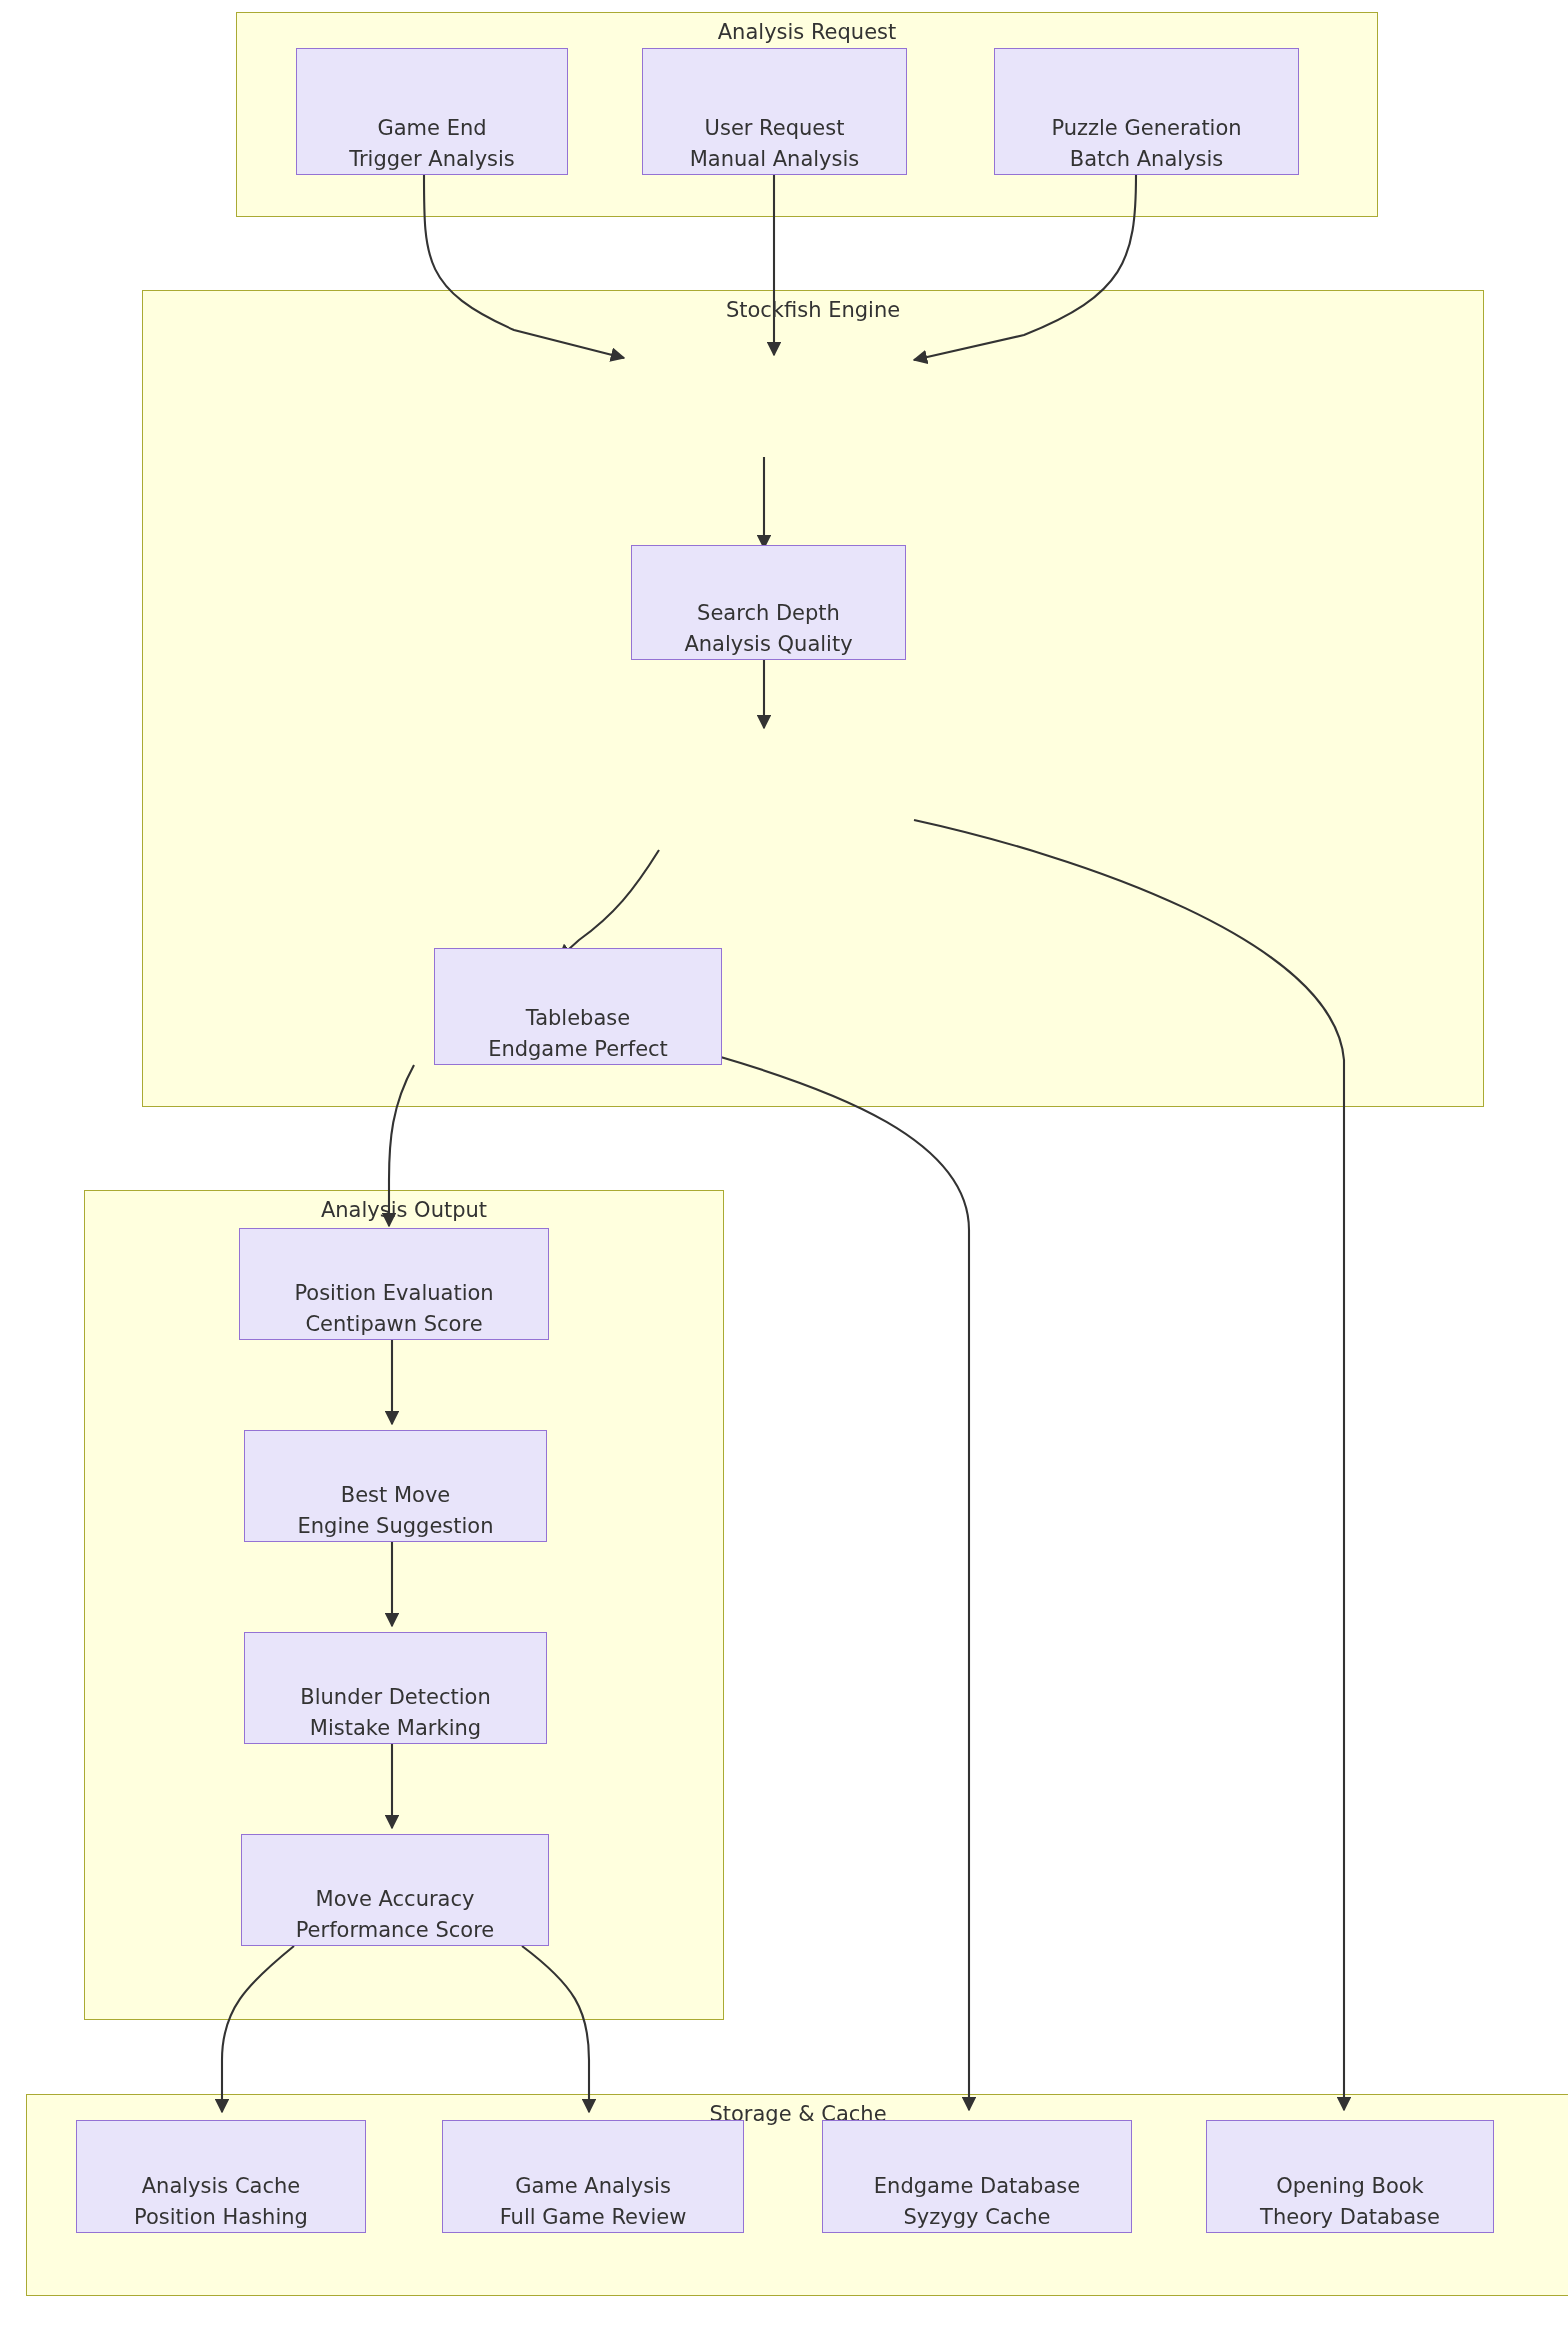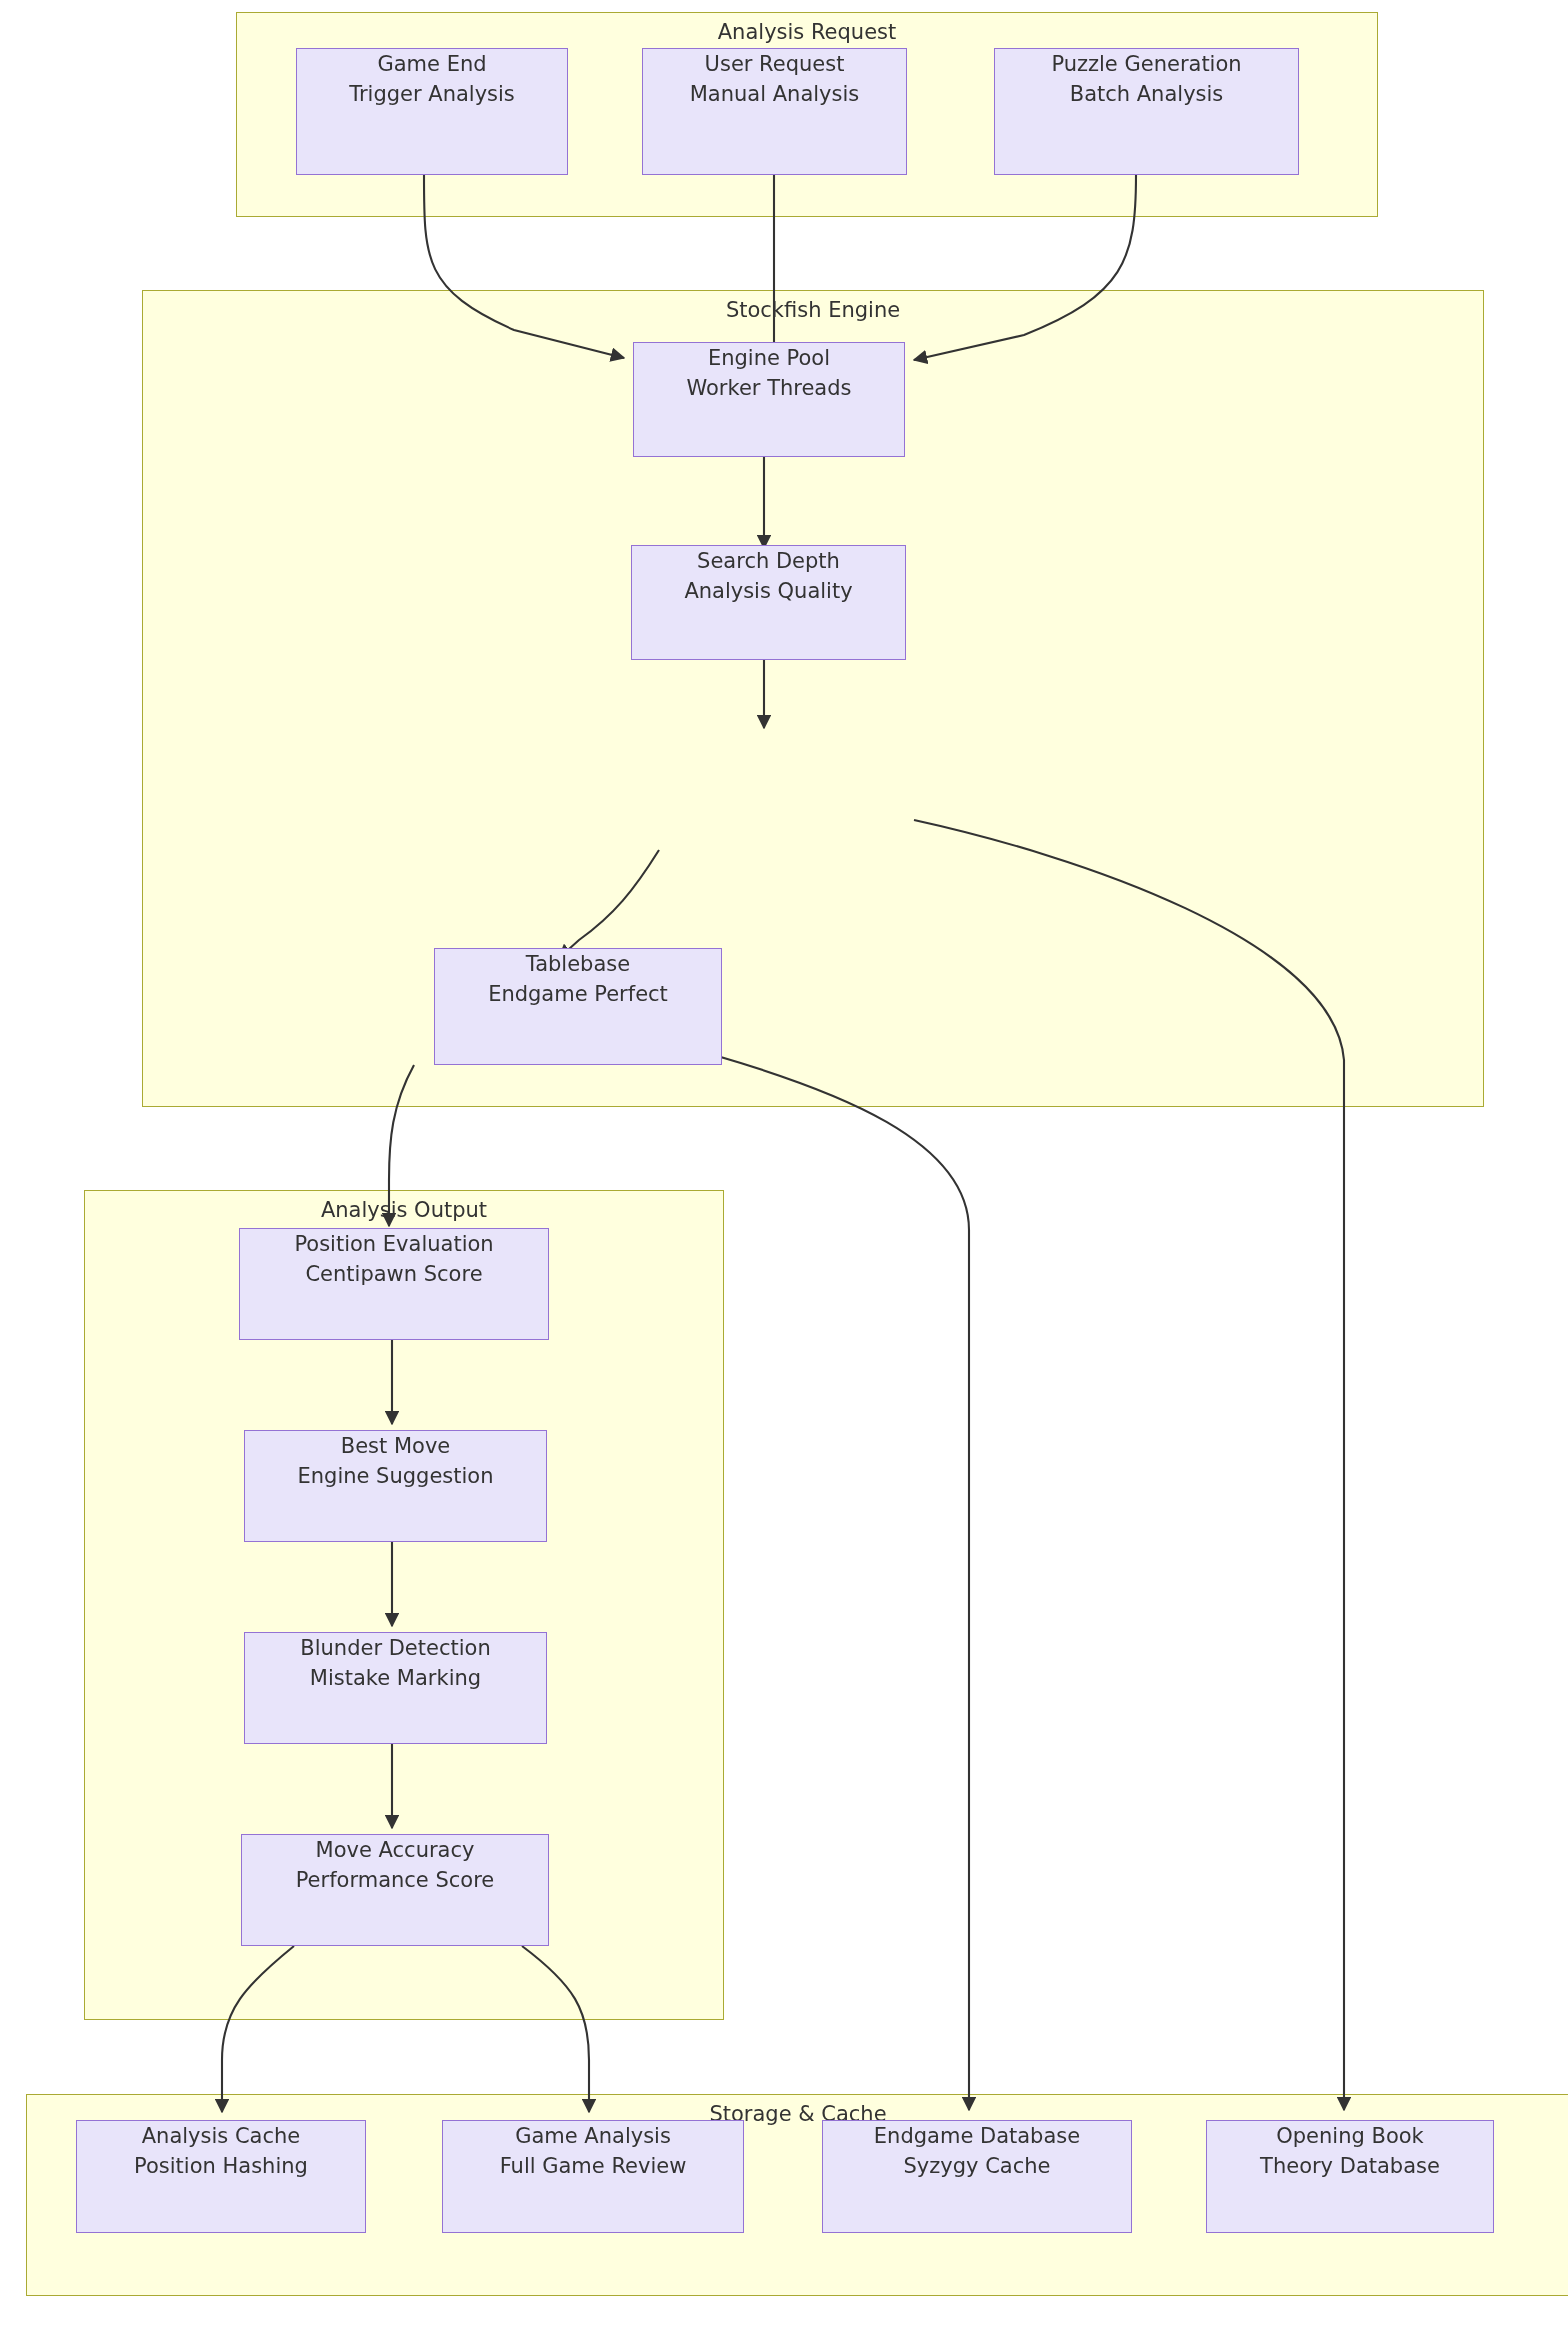"Game End" .node { justify-content: flex-start -> flex-end }
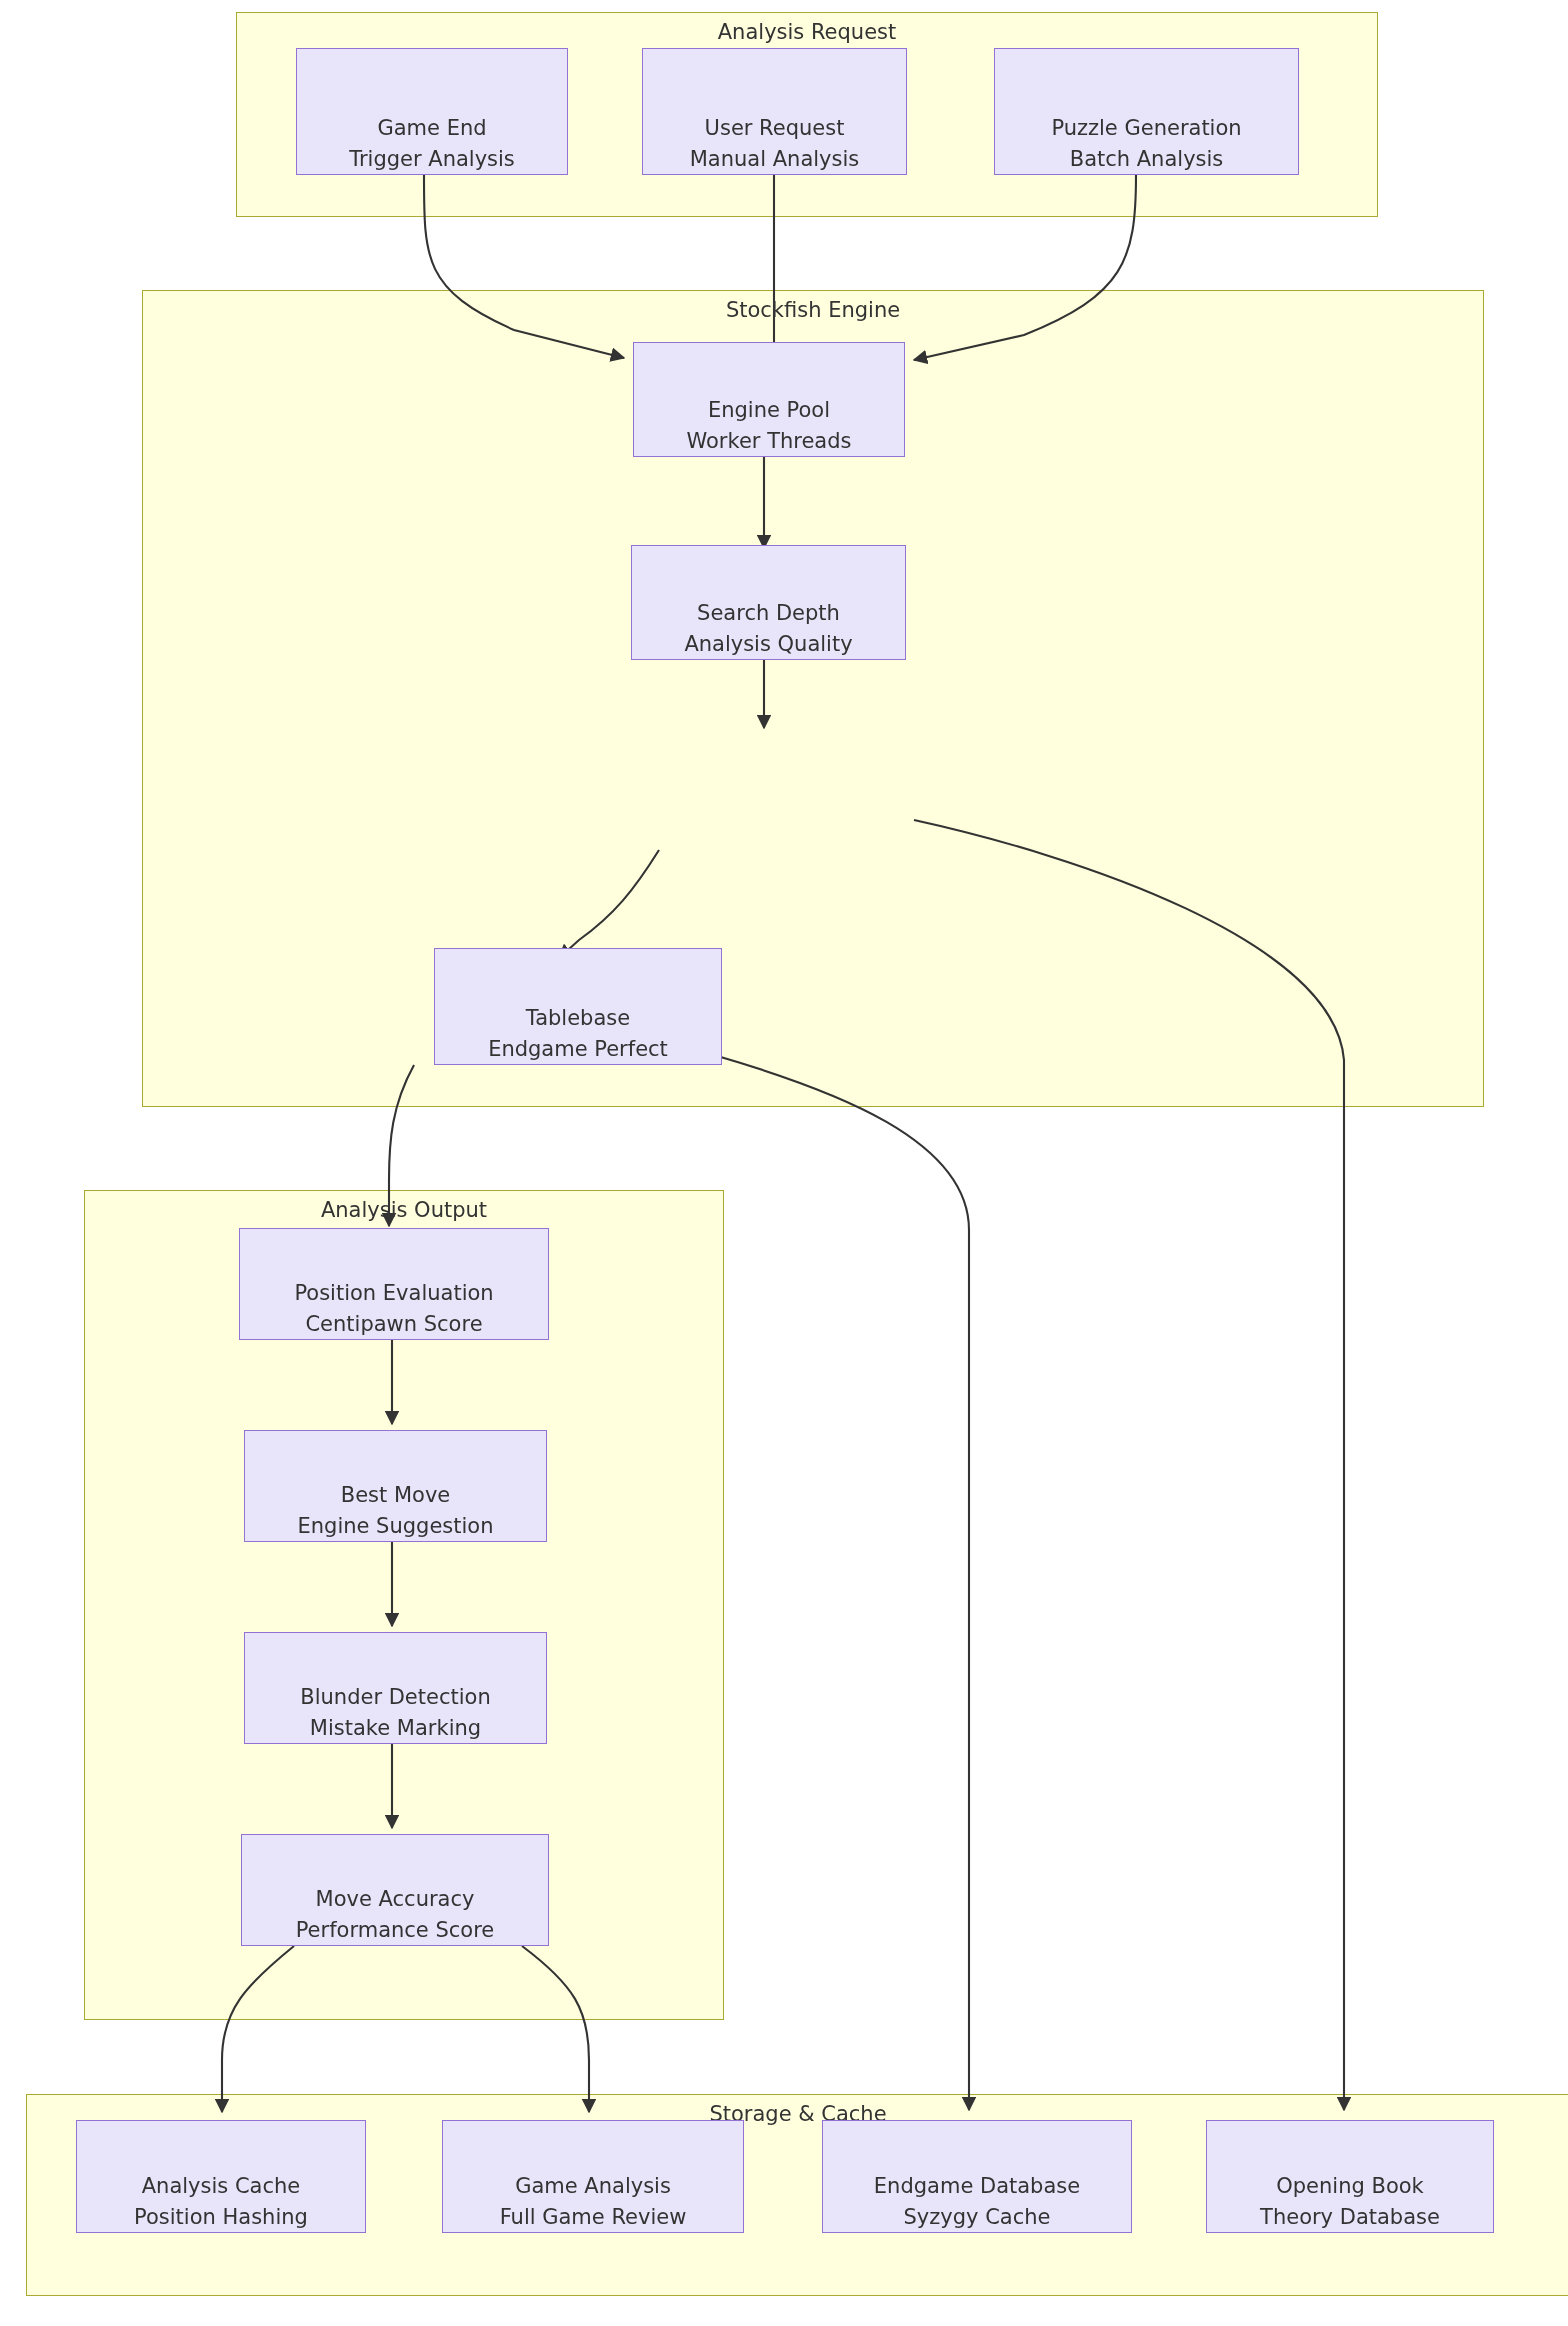"Engine Pool" div.node { html: <div> <span>Engine Pool</span> <span>Worker Threads</span> </div> -> none }
